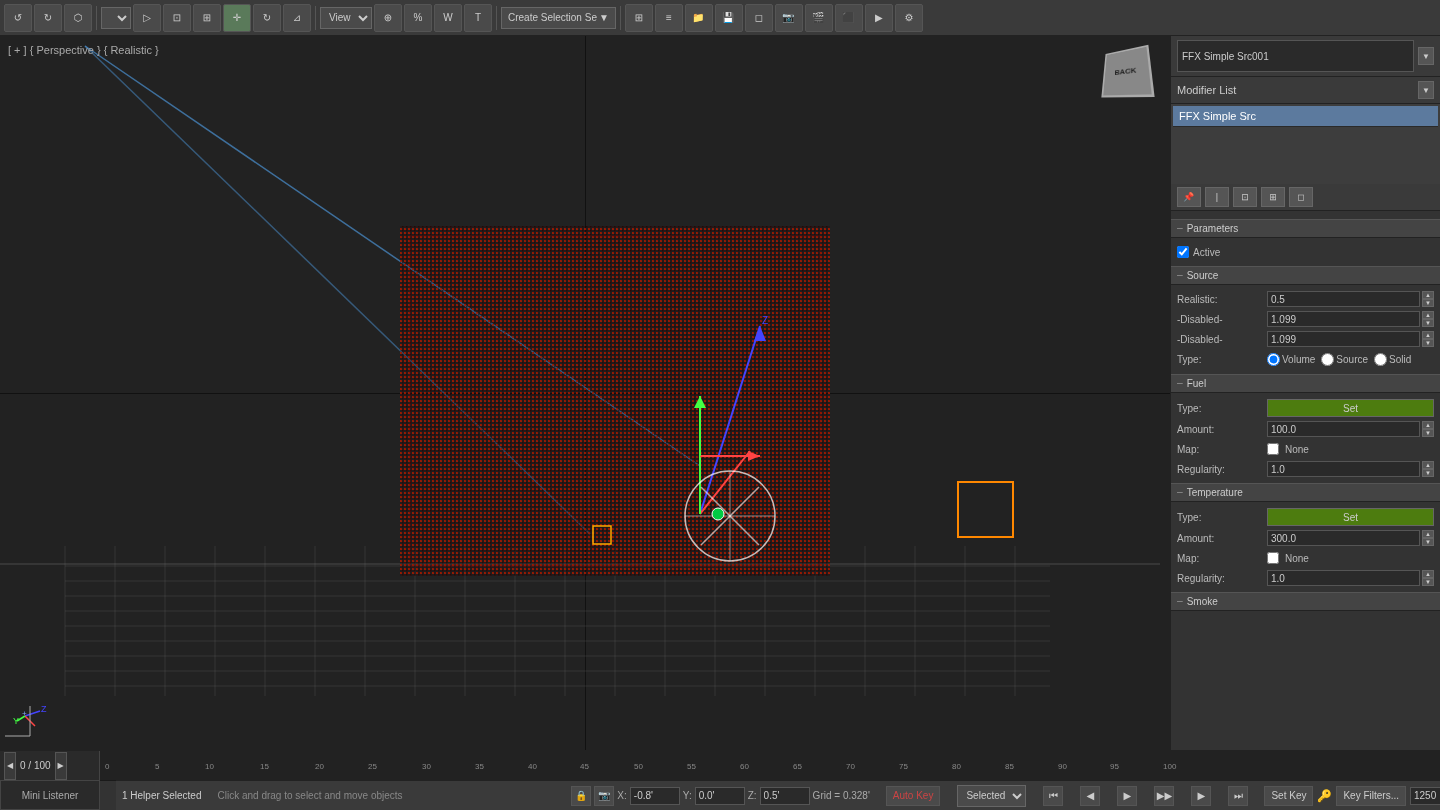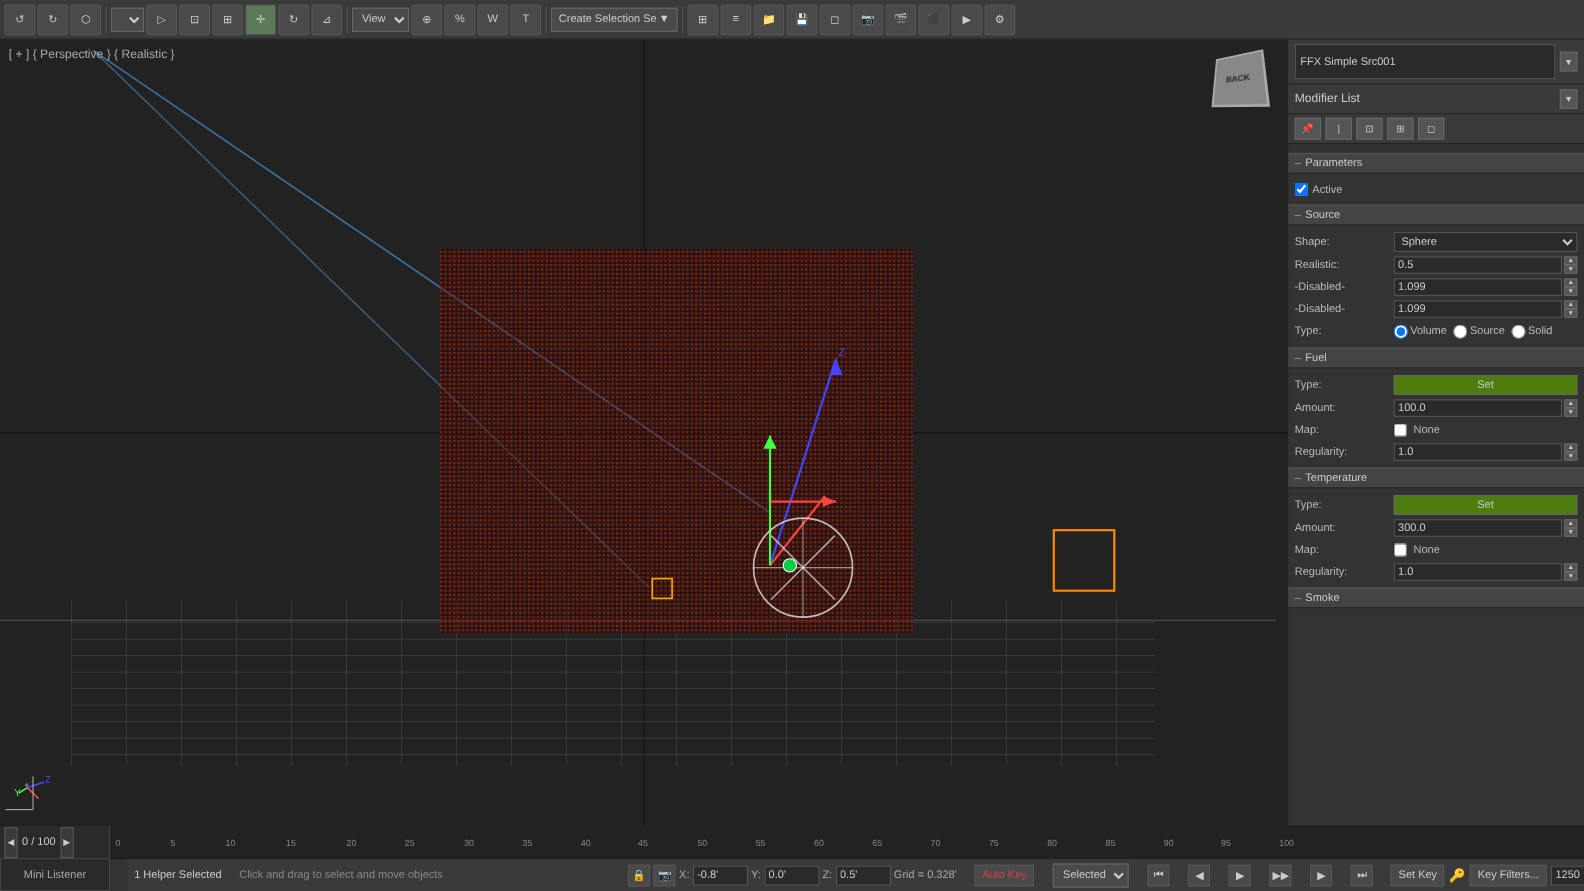"FFX Simple Src" div { html: none -> <div> <div> <span>FFX Simple Src</span> </div> </div> }
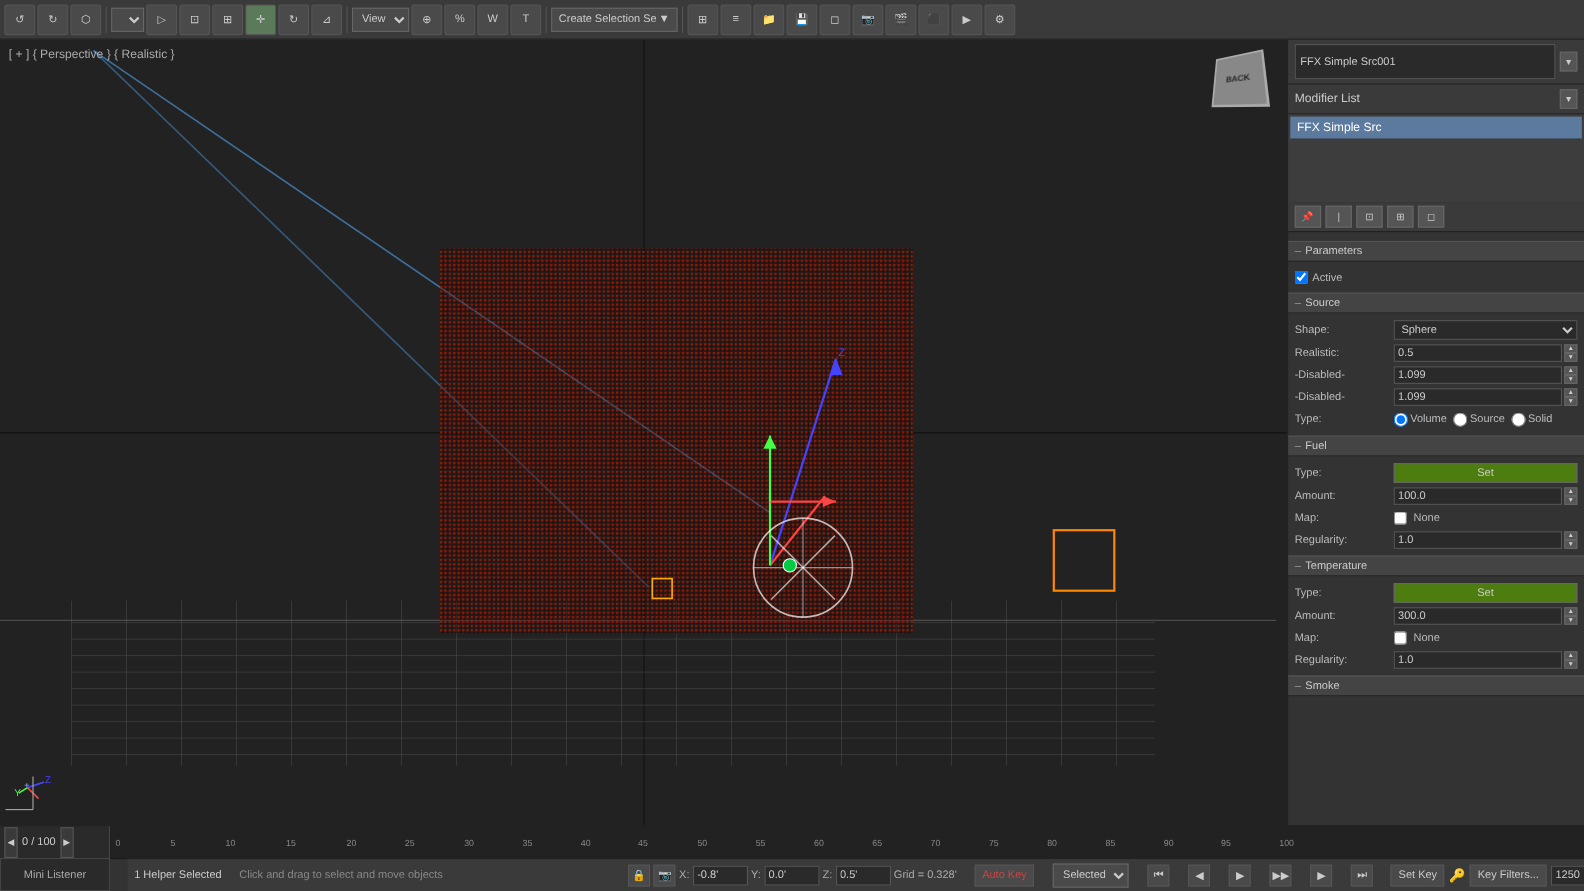"Shape:" div.param-row { html: <div> <span>Shape:</span> <div> <select> <option>Sphere</option> <option>Box</option> <option>Cylinder</option> </select> </div> </div> -> none }
